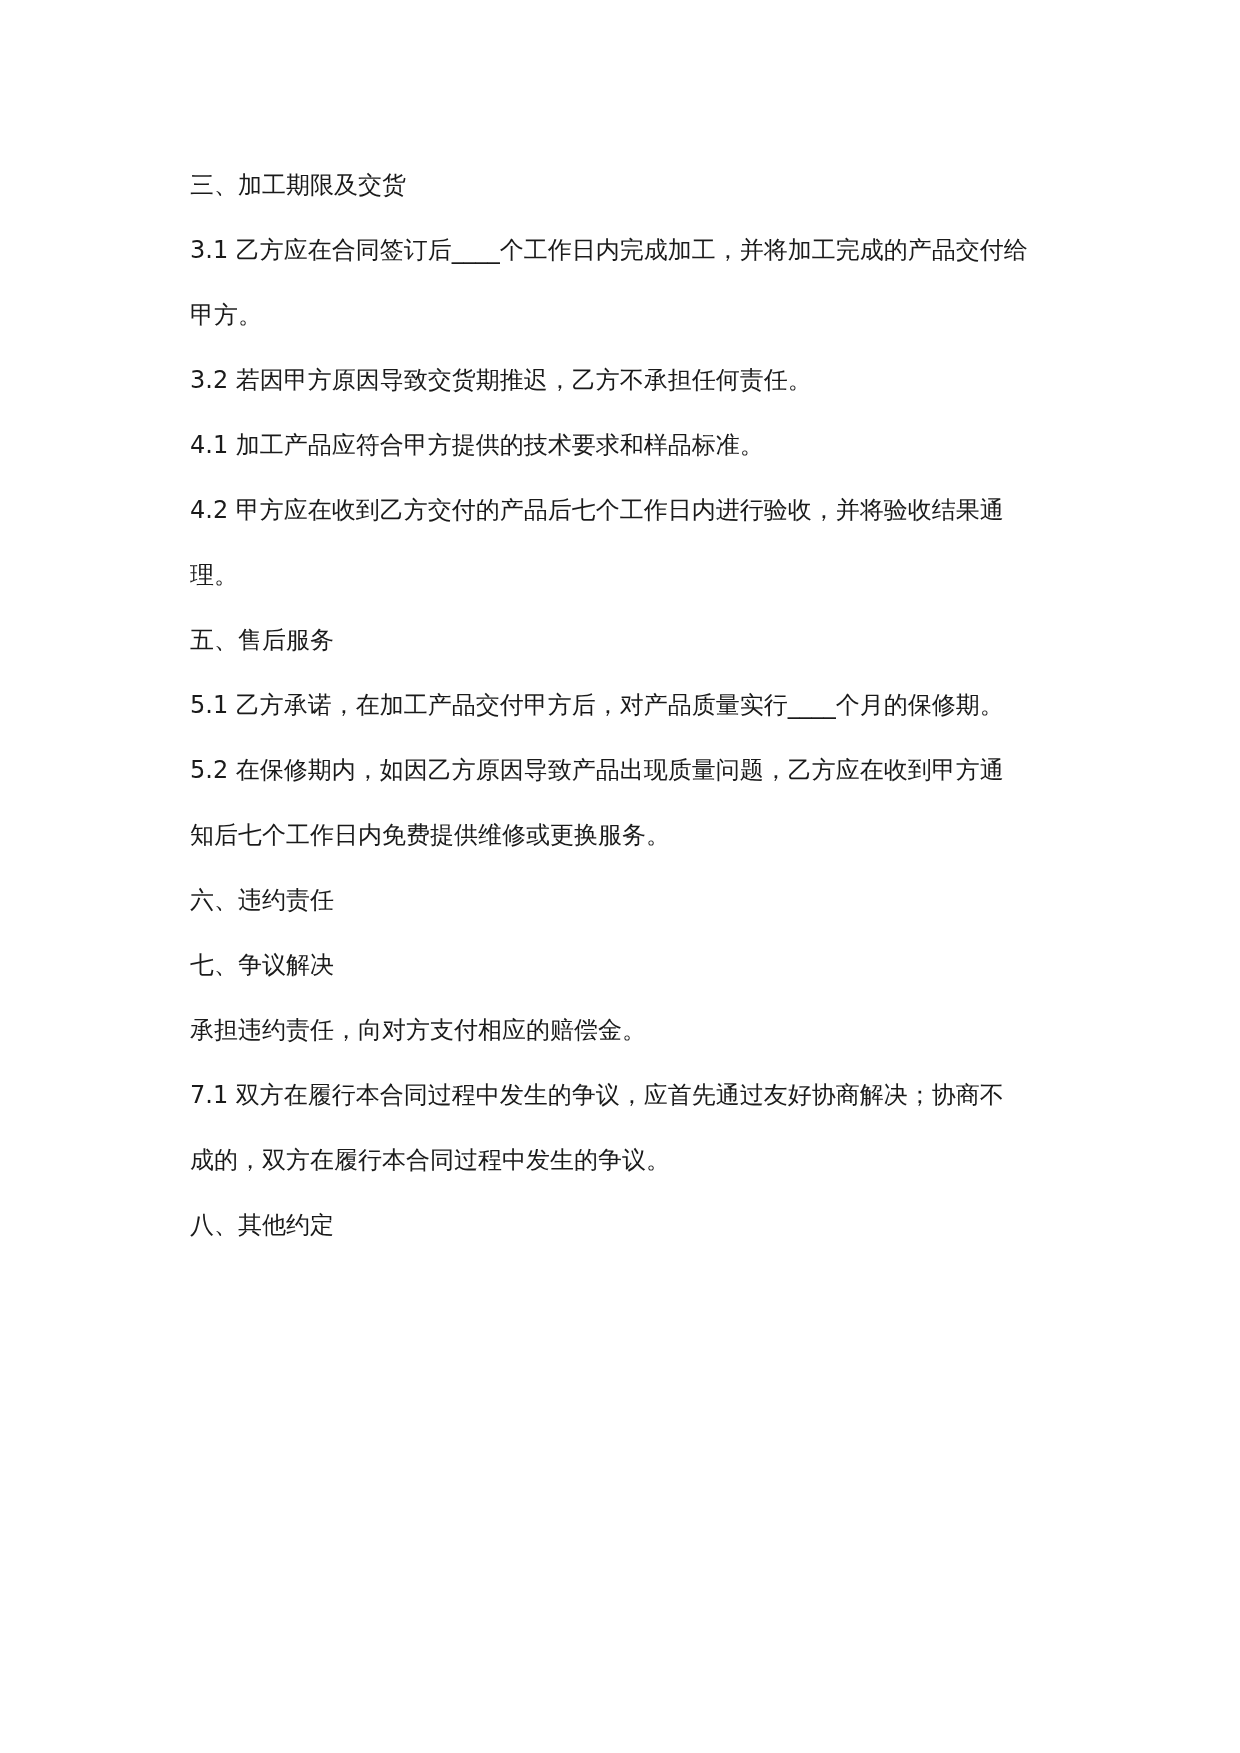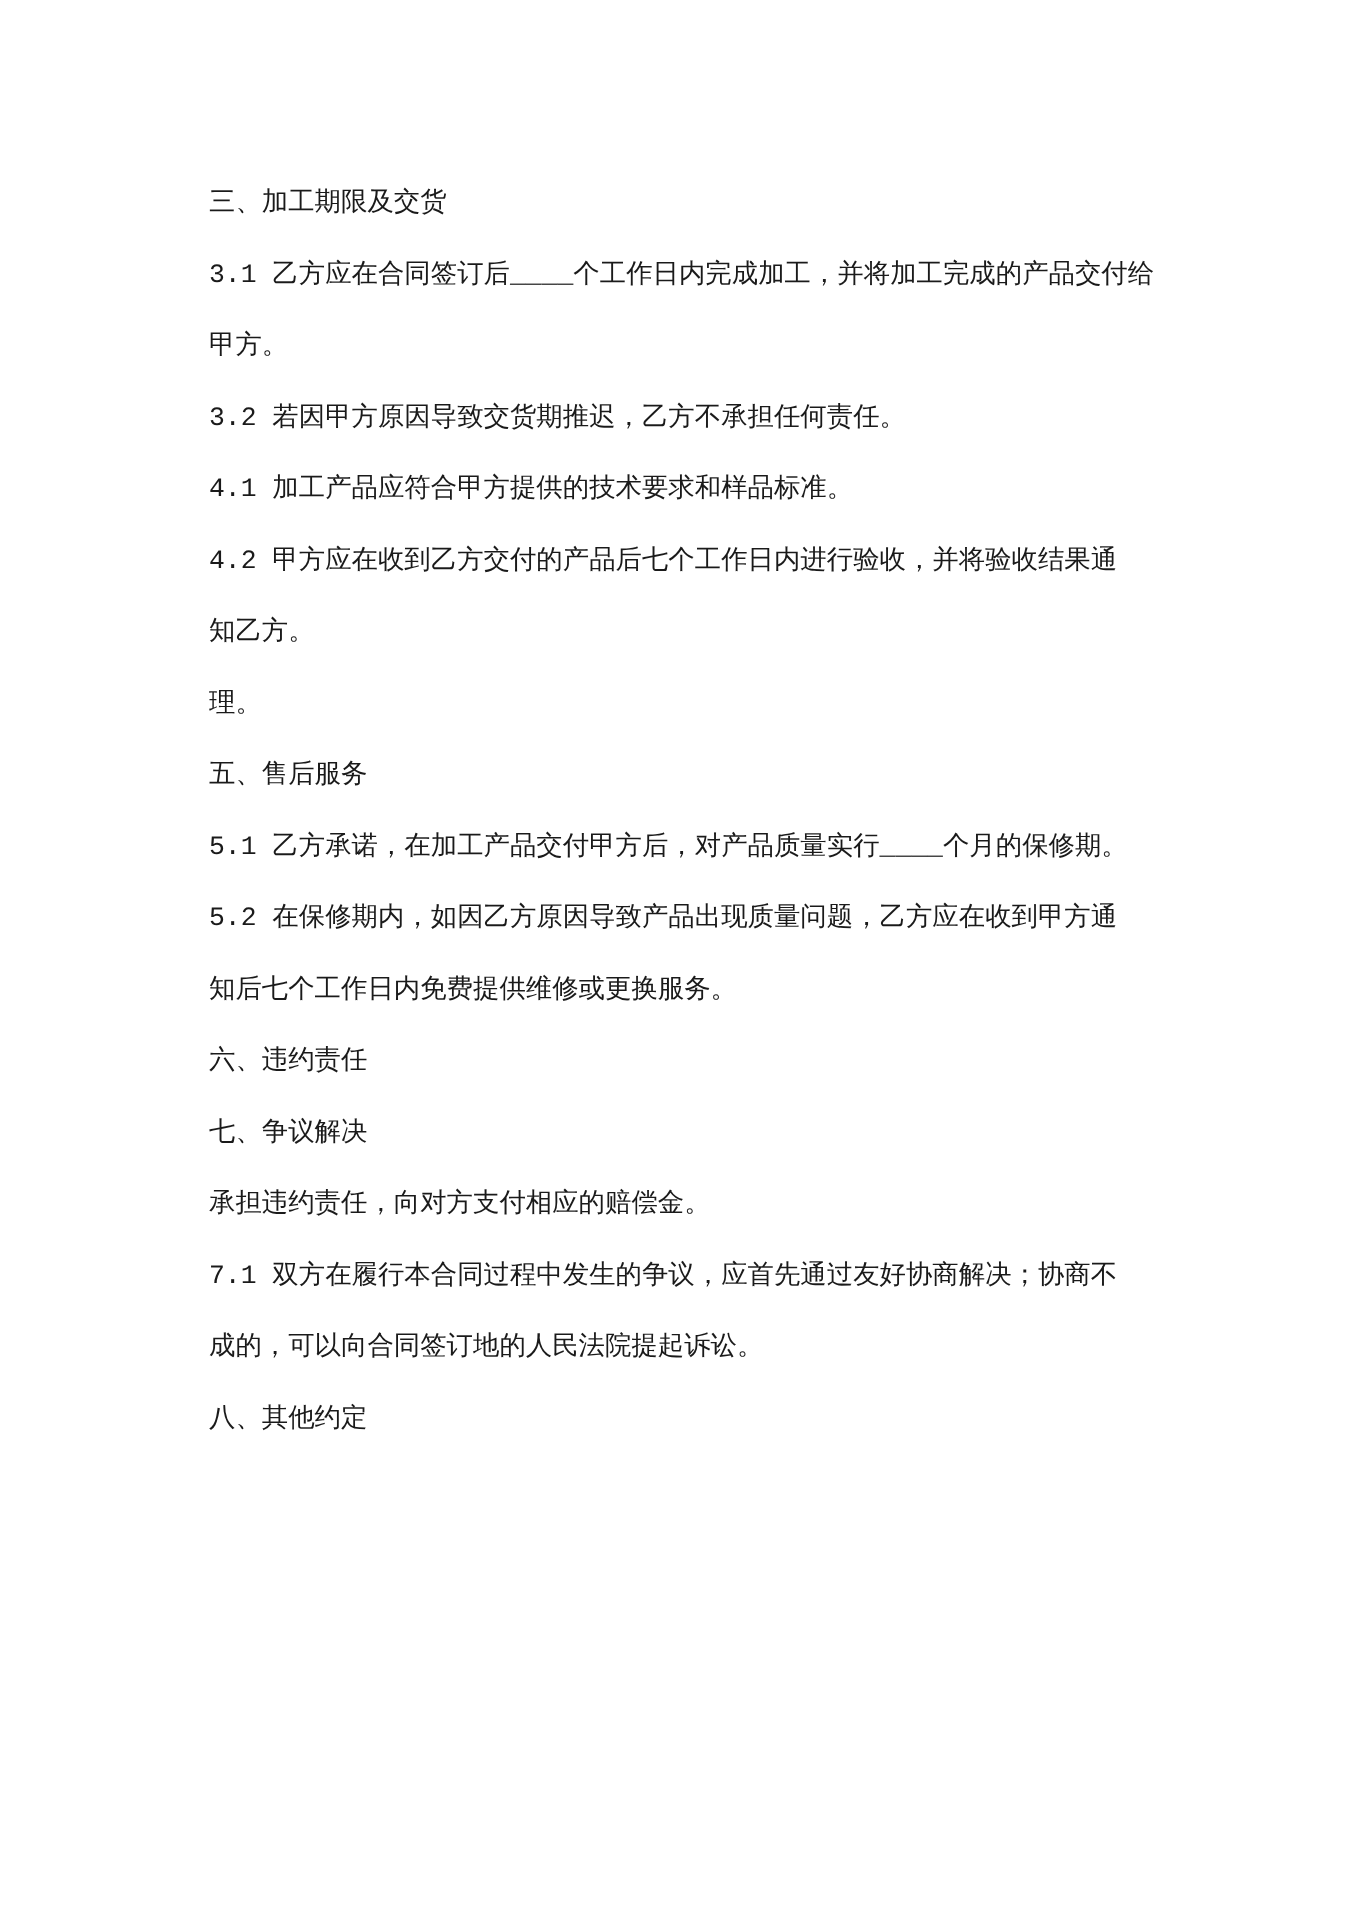"三、加工期限及交货" .line { font-family: Liberation Mono, monospace -> none }
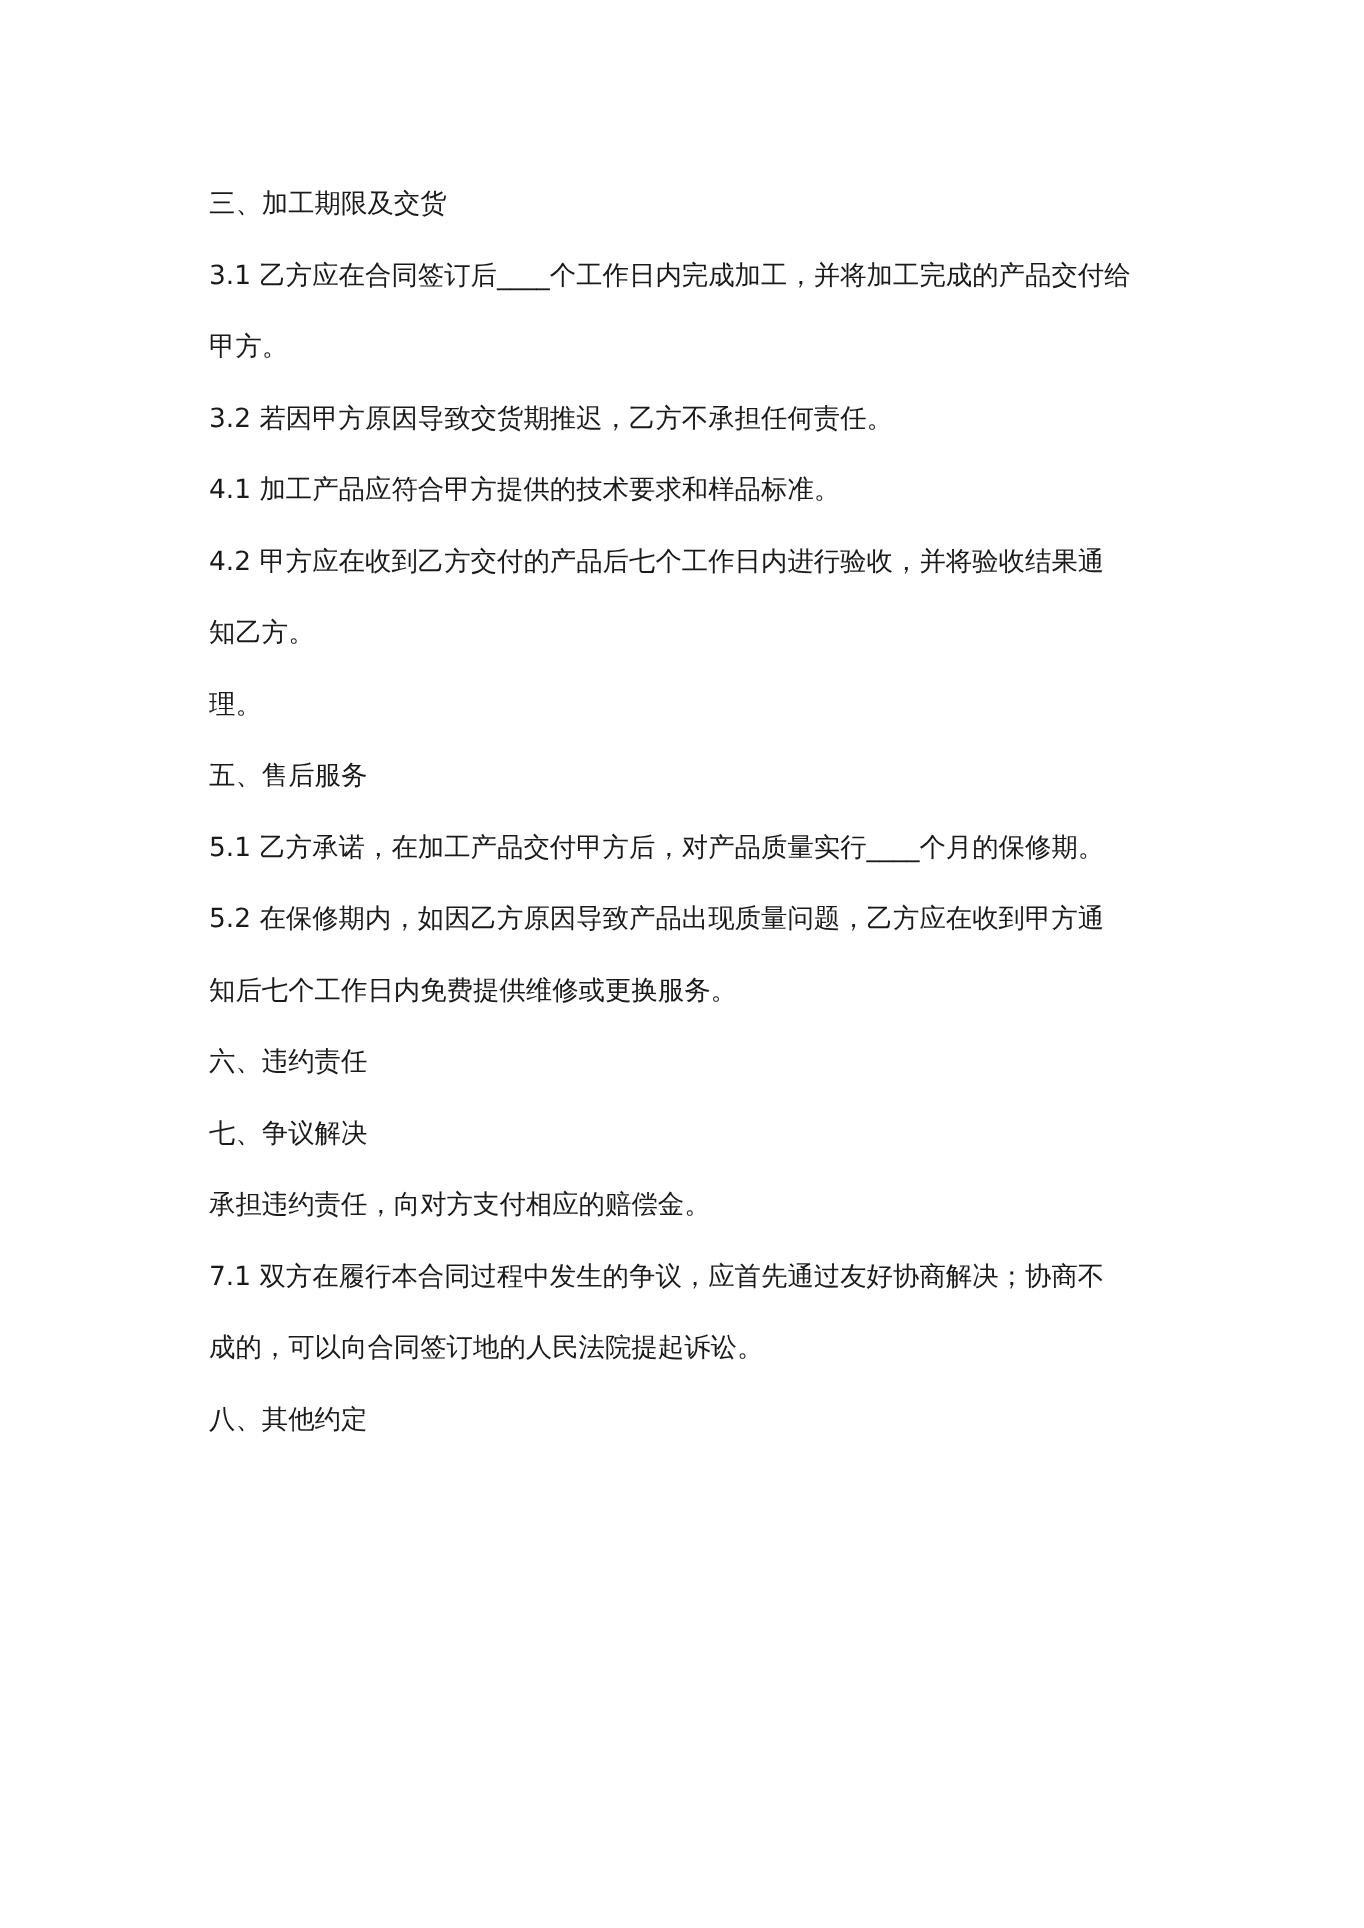"知乙方。" p.line { html: <p>知乙方。</p> -> none }
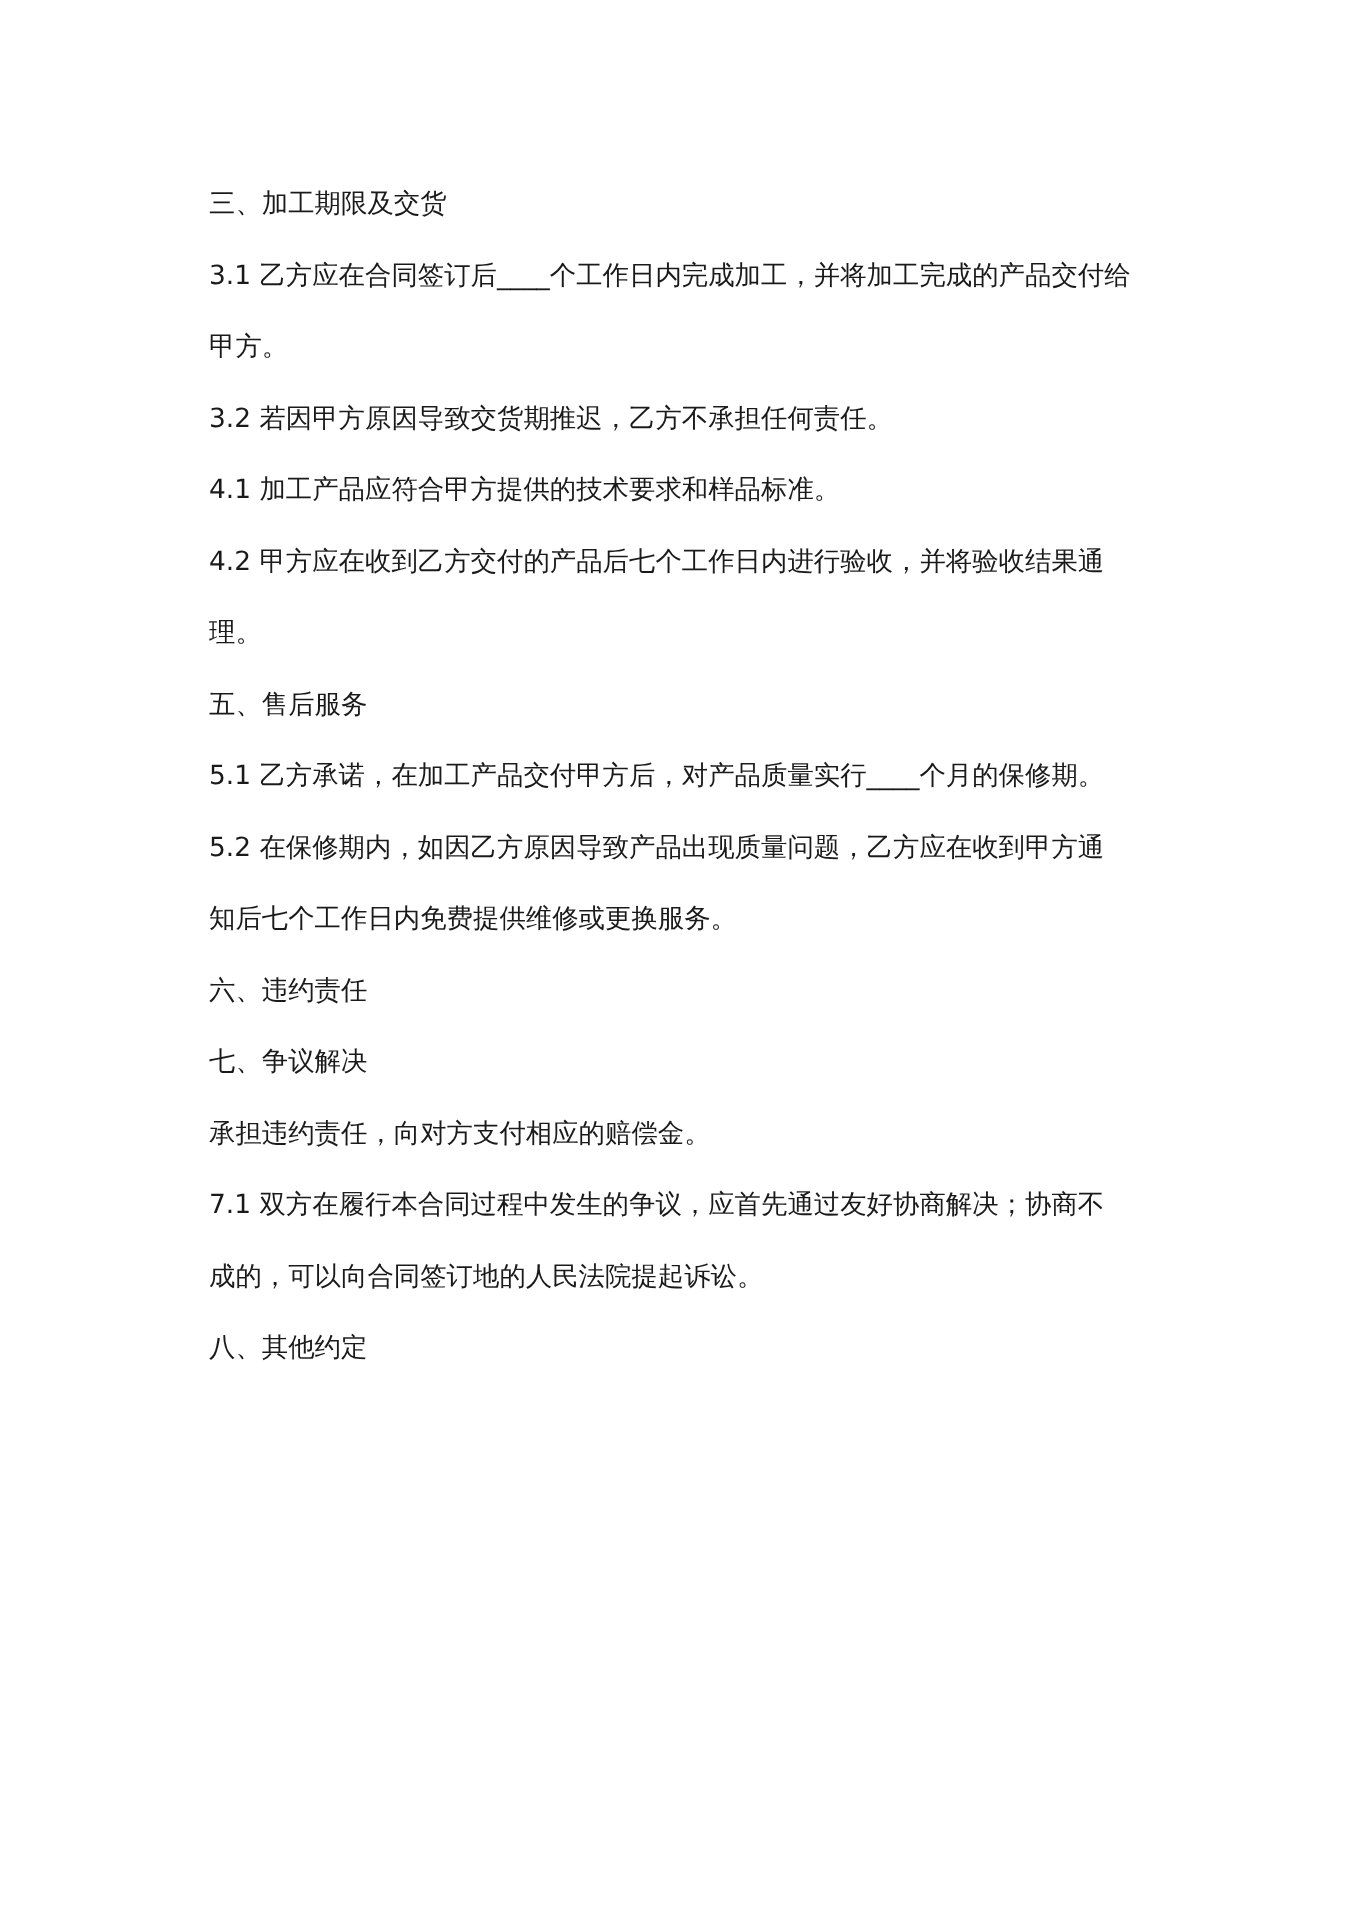"成的，可以向合同签订地的人民法院提起诉讼。" p.line { text: 可以向合同签订地的人民法院提起诉讼 -> 双方在履行本合同过程中发生的争议 }
